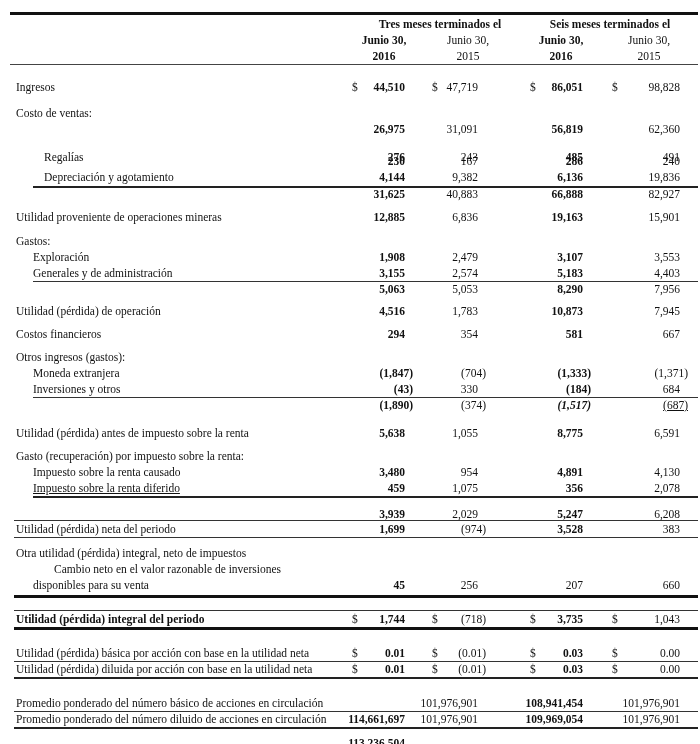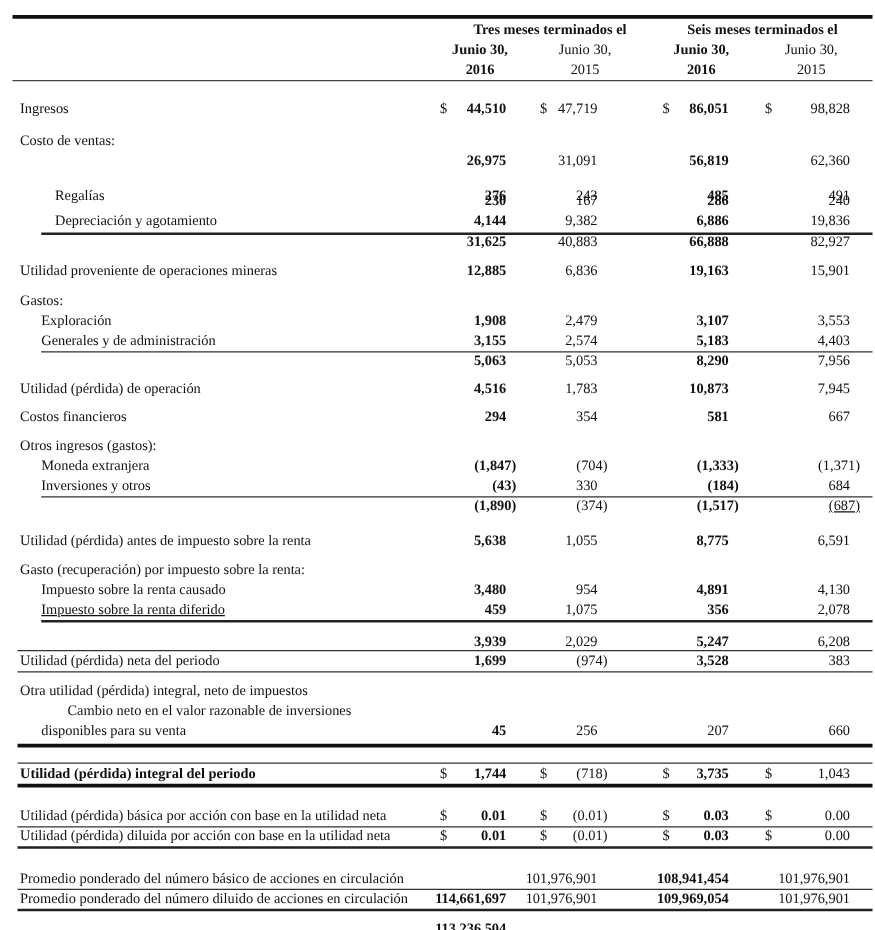"6,886" span.val { text: 6,886 -> 6,136 }
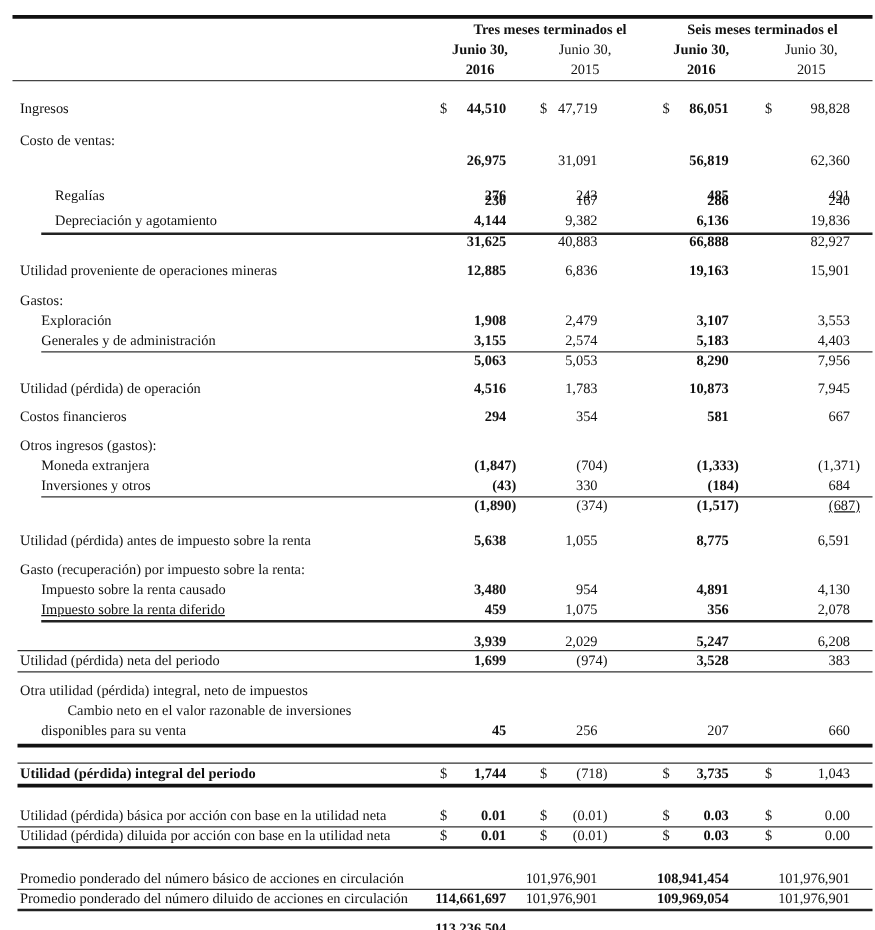"(1,517)" span.val { font-style: none -> italic }
